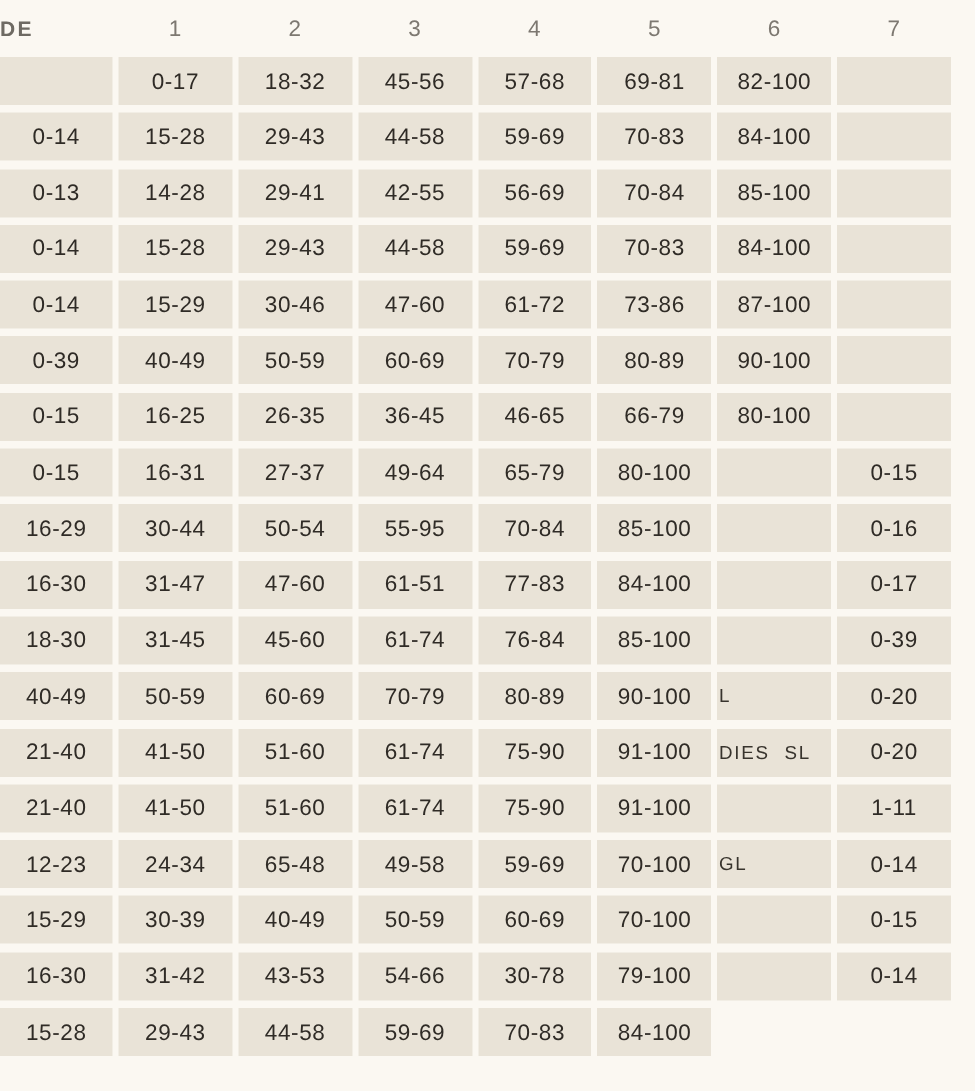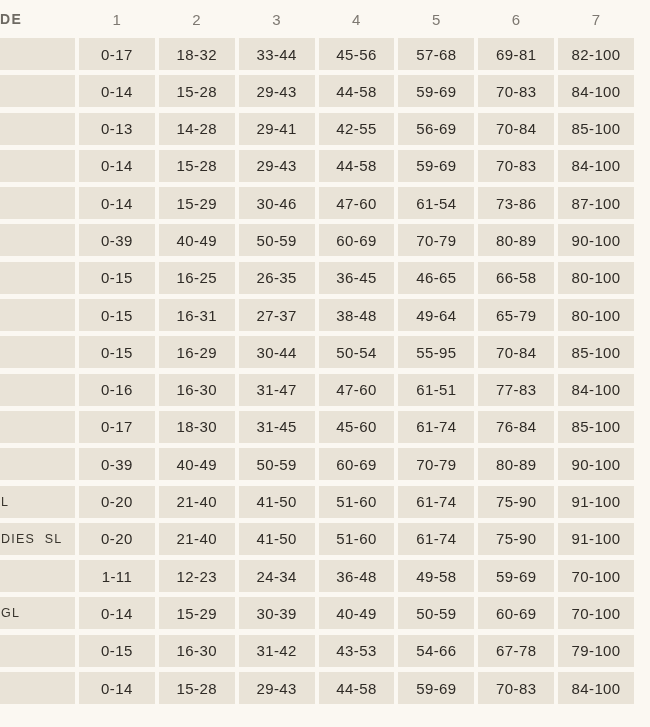"33-44" div.cell { html: <div>33-44</div> -> none }
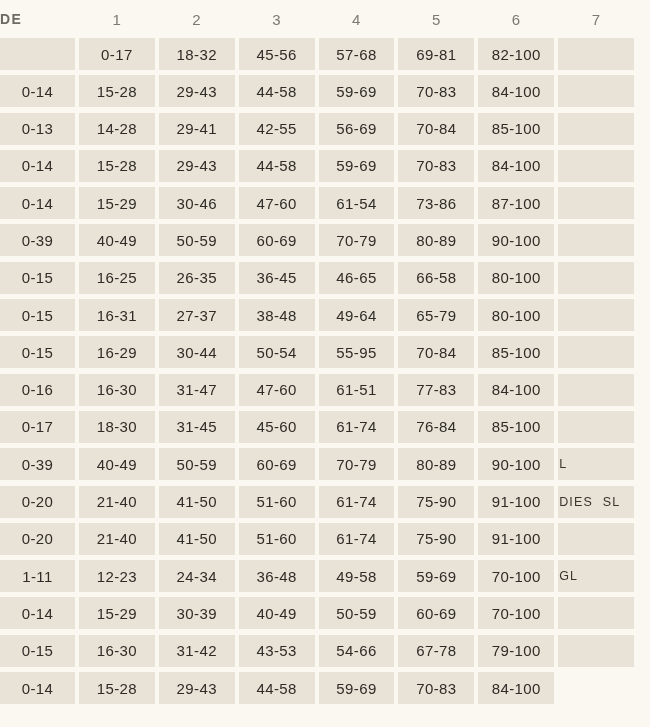"61-54" div.cell { text: 61-54 -> 61-72 }
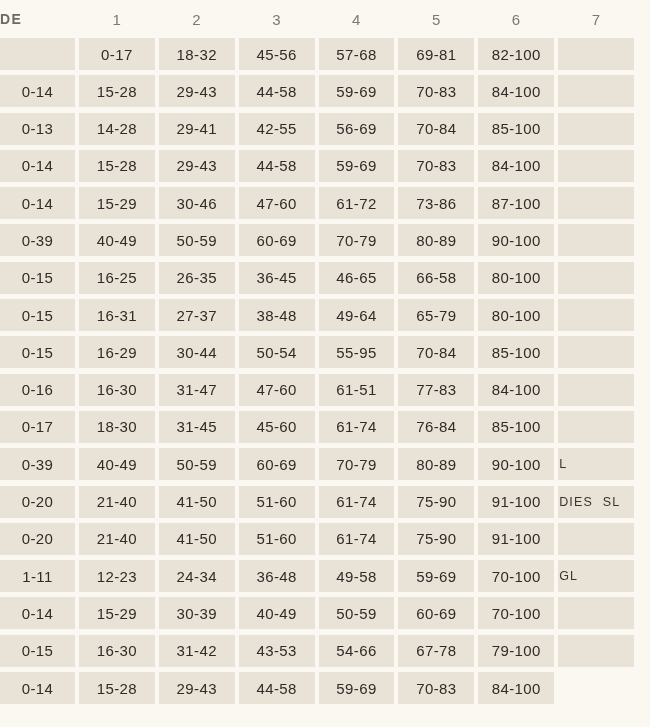"66-58" div.cell { text: 66-58 -> 66-79 }
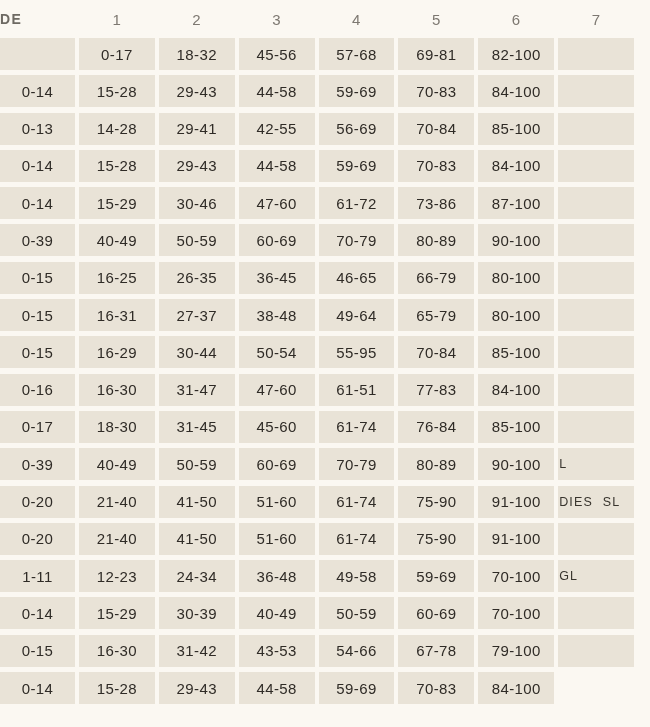"38-48" div.cell { html: <div>38-48</div> -> none }
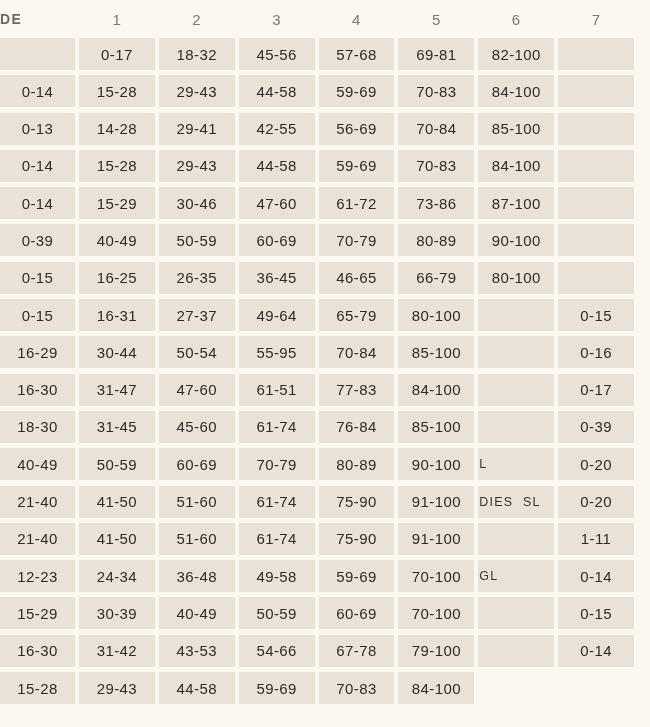"36-48" div.cell { text: 36-48 -> 65-48 }
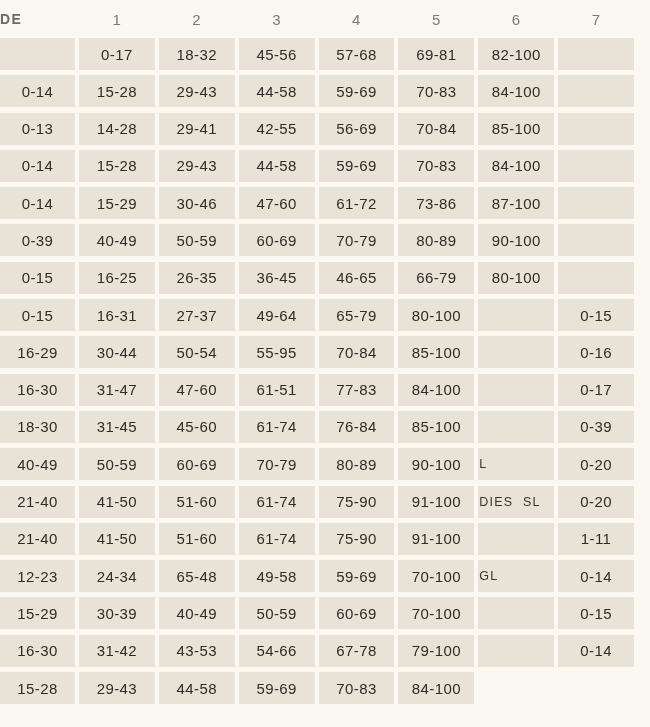"67-78" div.cell { text: 67-78 -> 30-78 }
